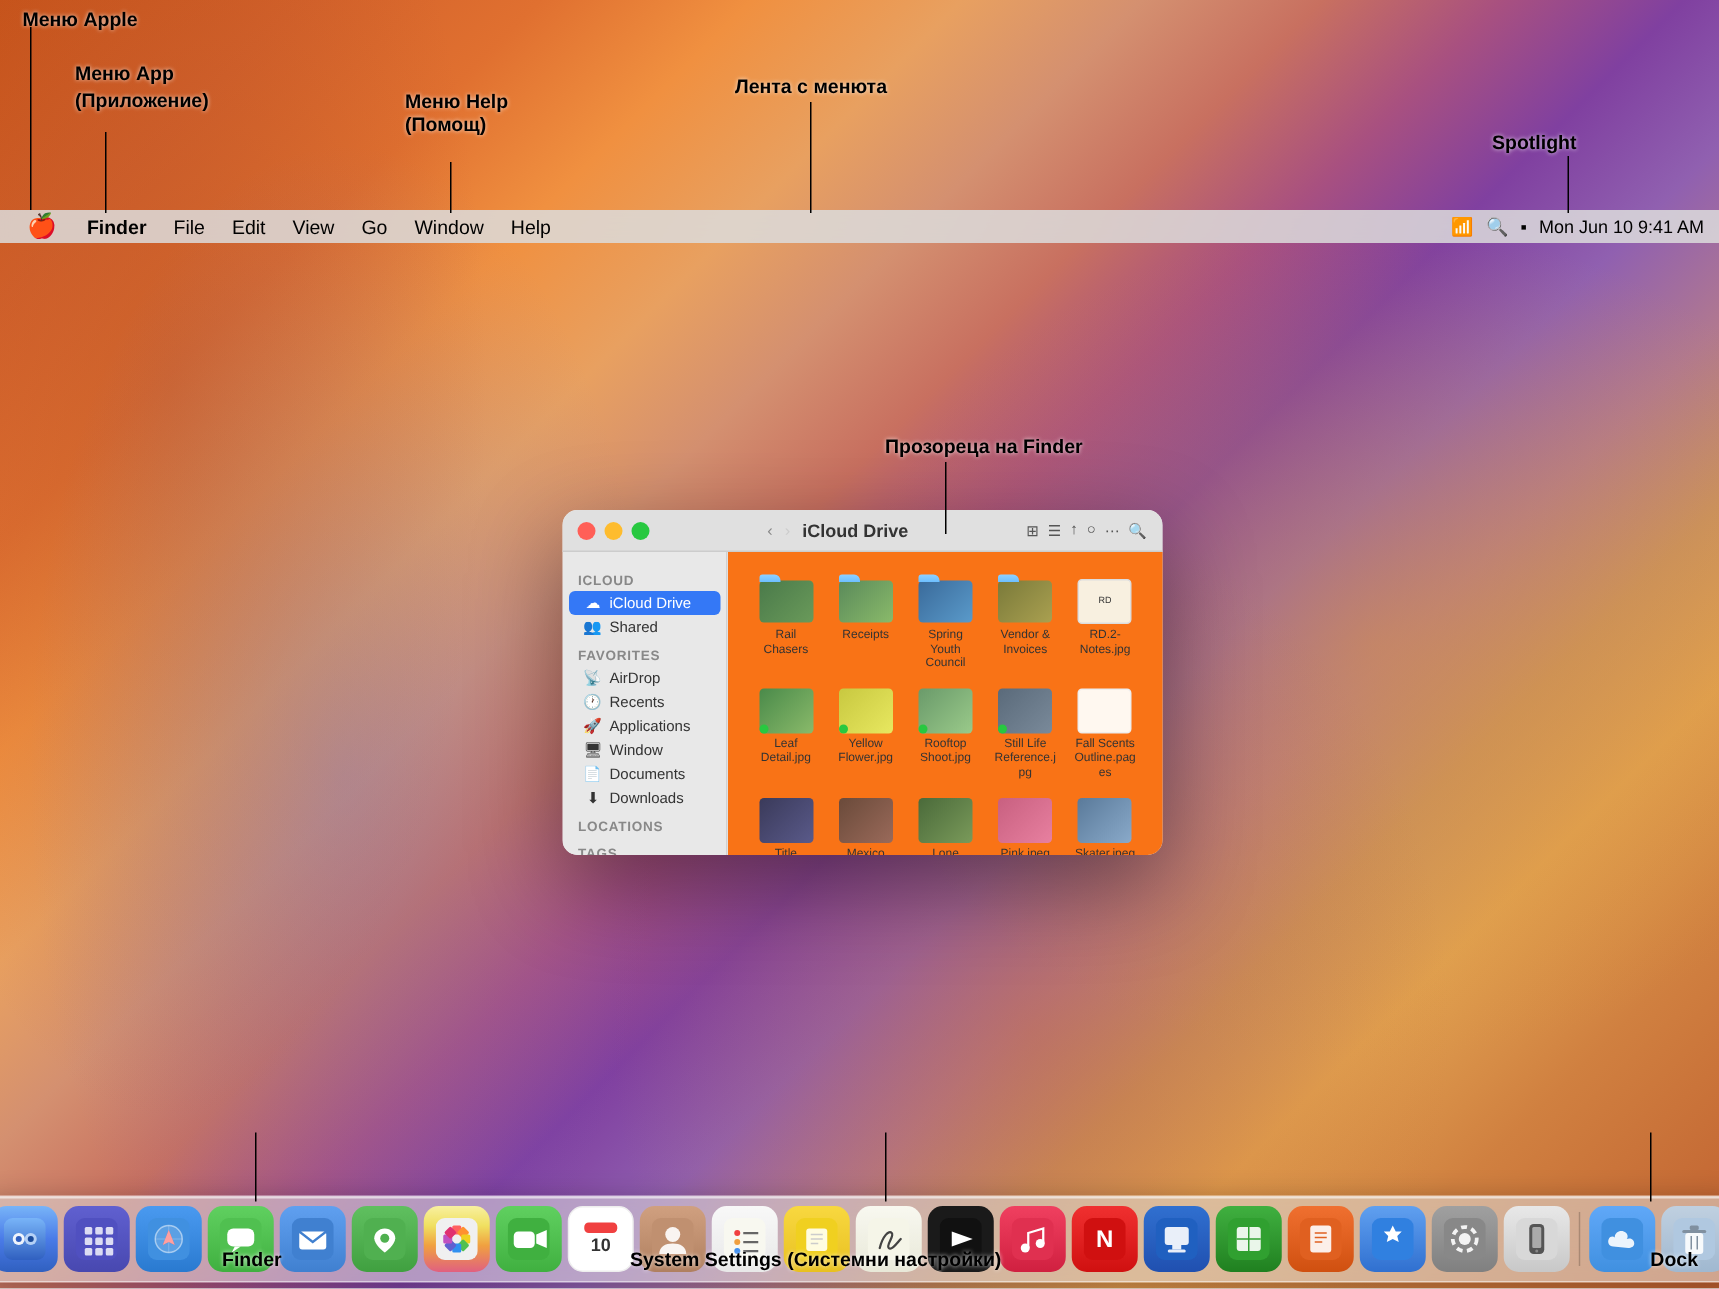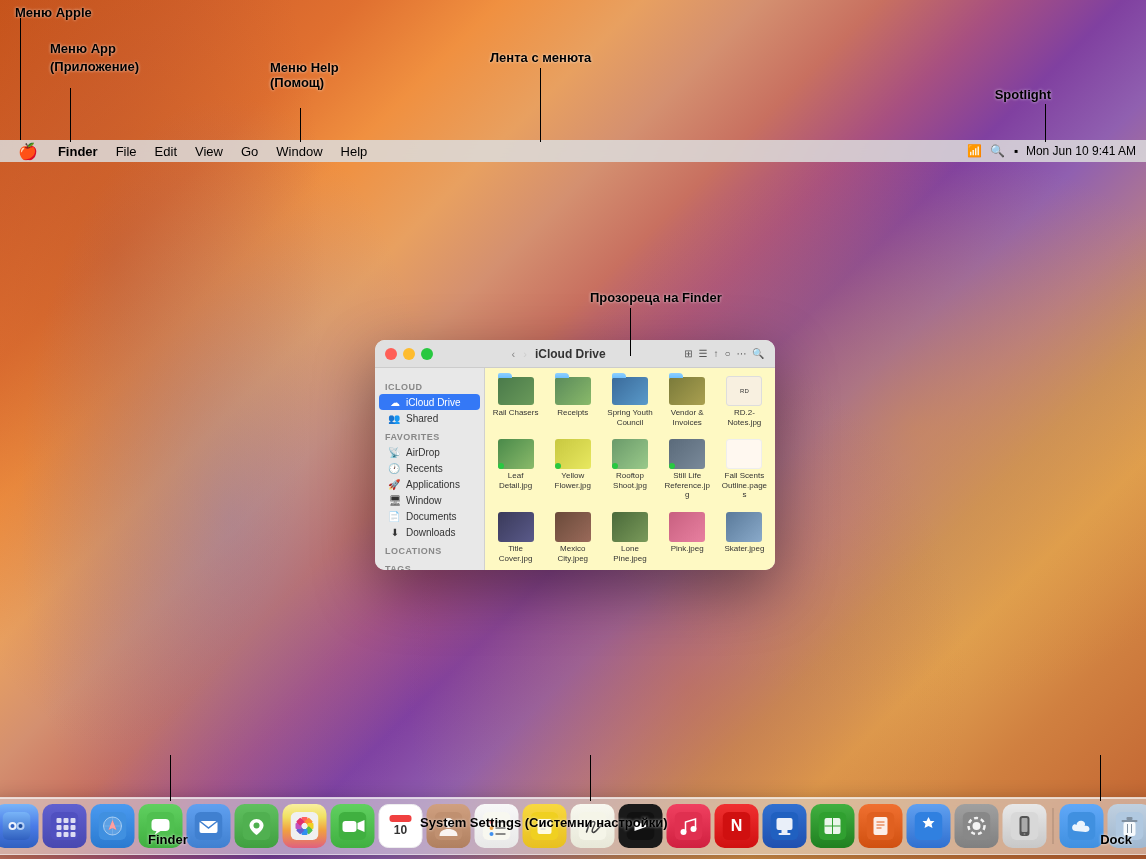"Rail Chasers" #finder-content { background: #fef9c3 -> #f97316; padding: 4px -> 14px }
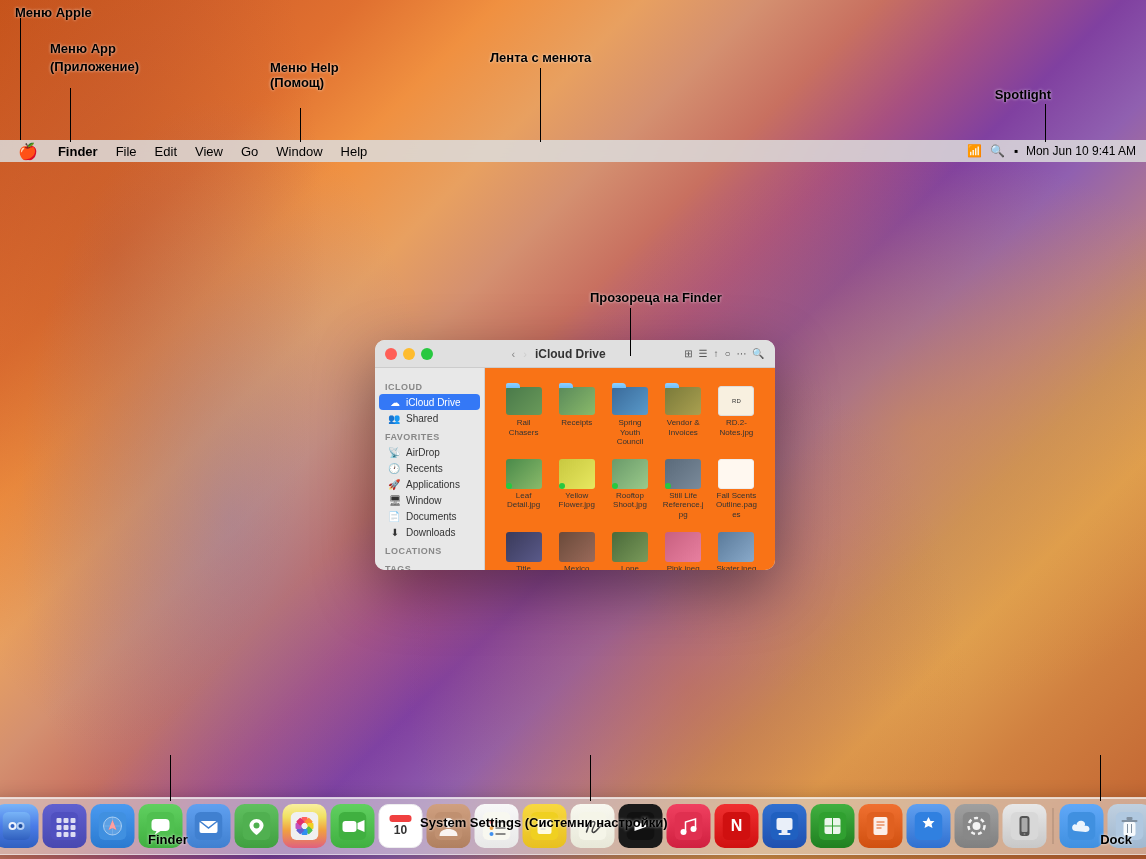"System Settings (Системни настройки)" div.ann-label { bottom: 29px -> 12px }
